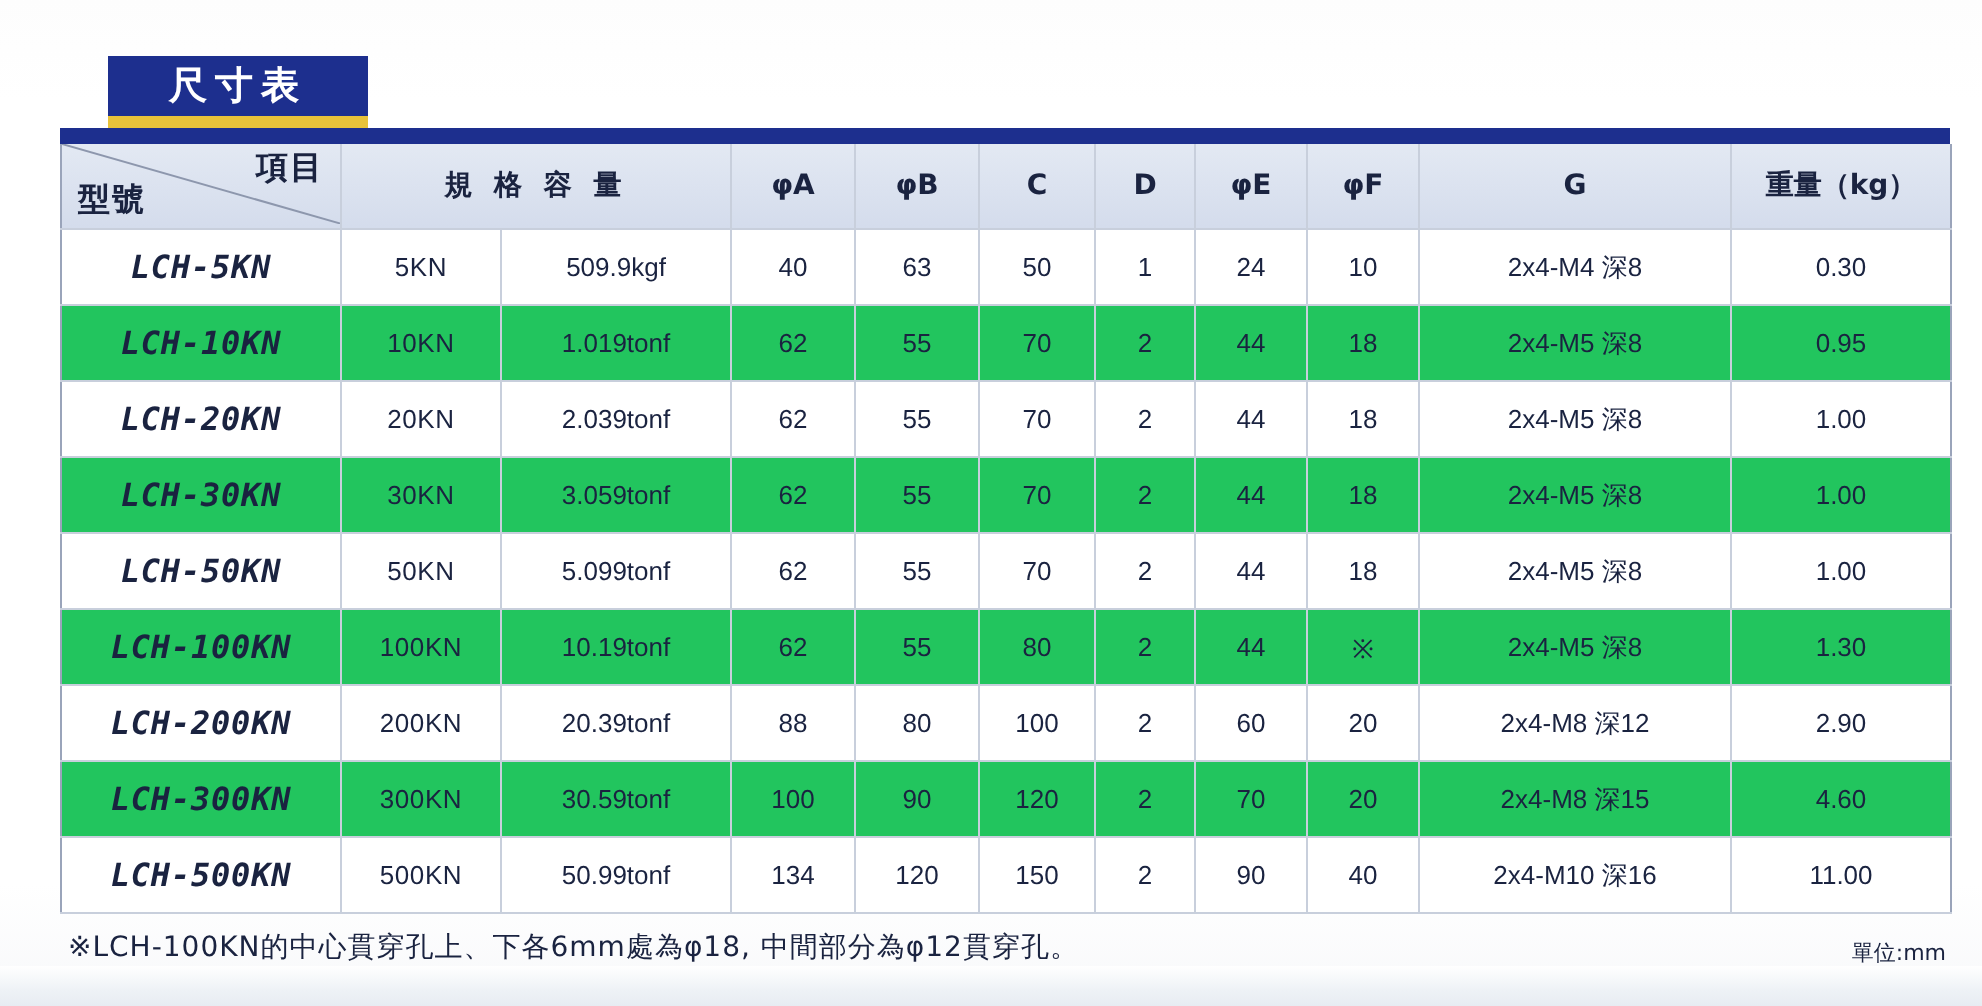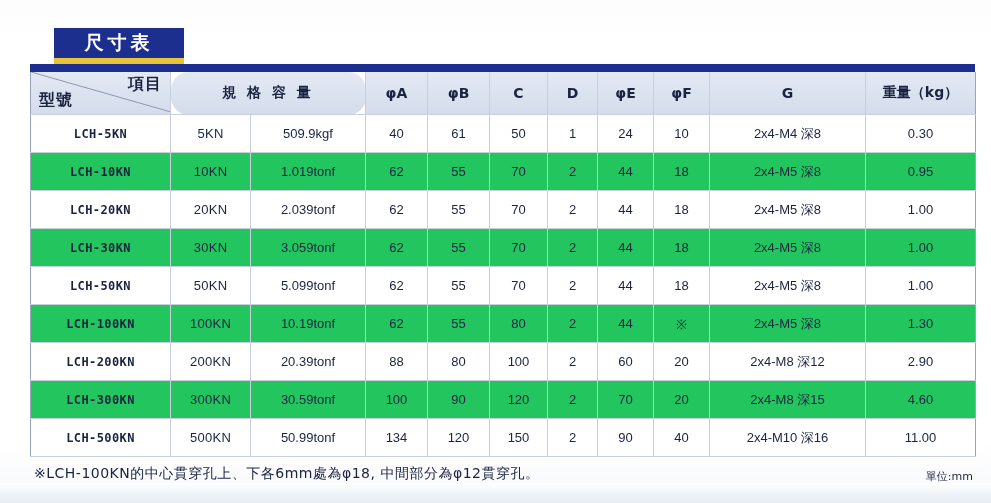"規 格 容 量" .spec-head { border-radius: 18px -> none }
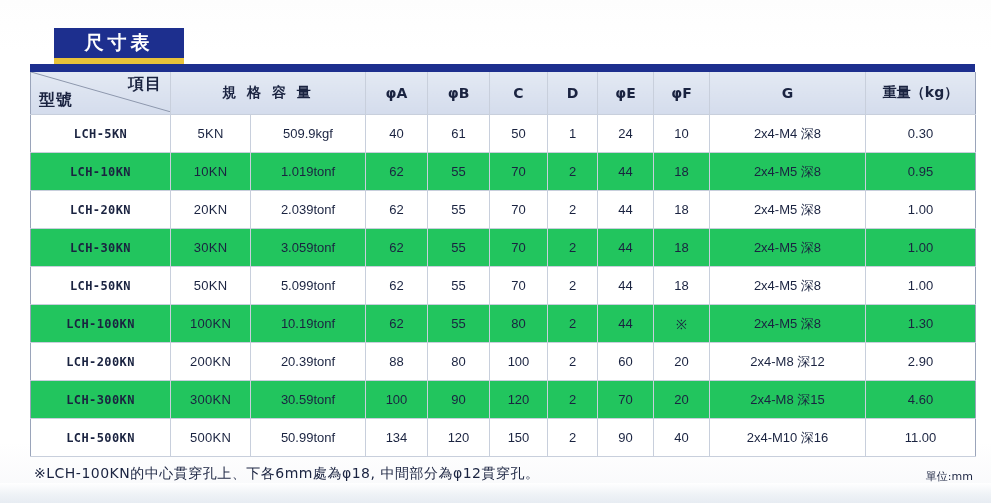"LCH-5KN" td.model { font-size: 12px -> 16px; font-style: none -> italic }
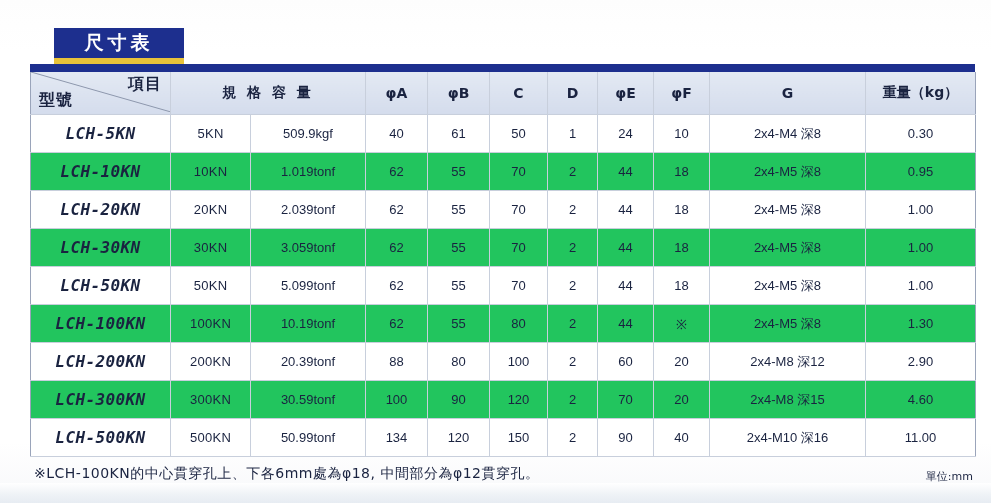"61" td { text: 61 -> 63 }
